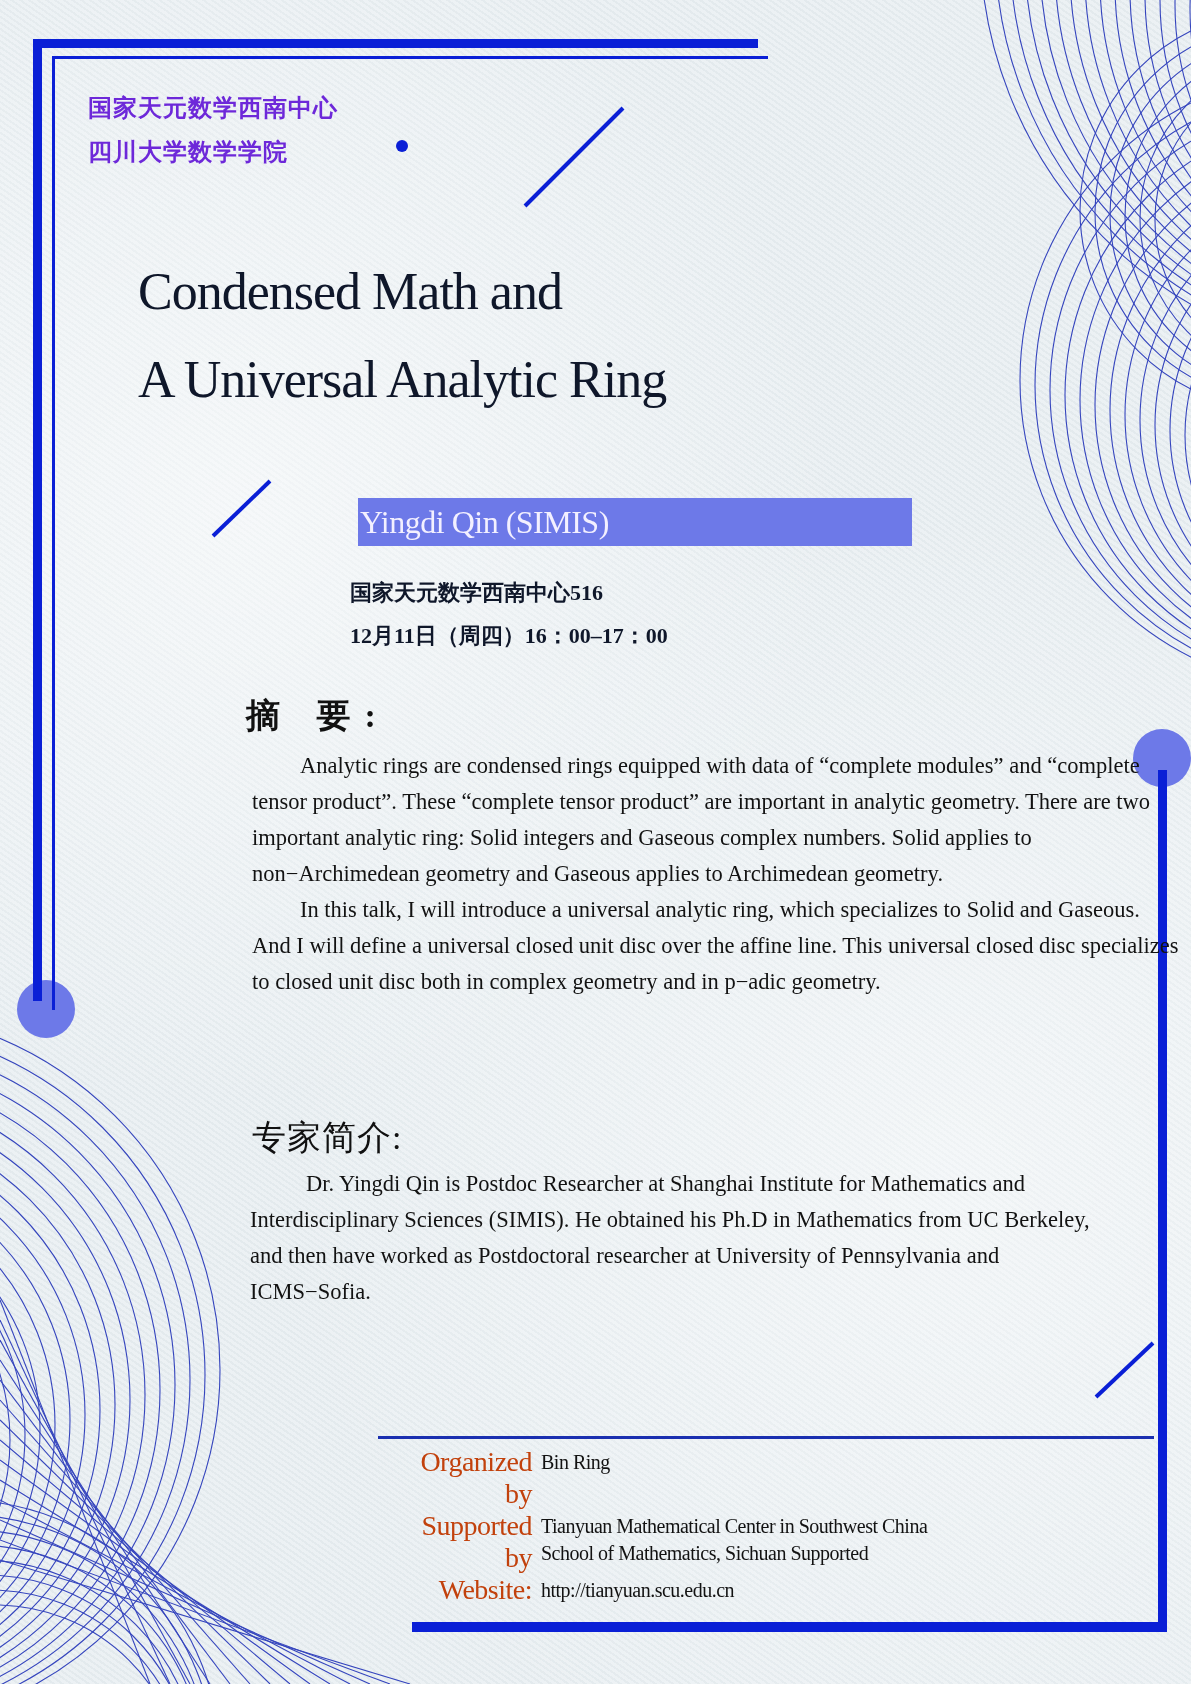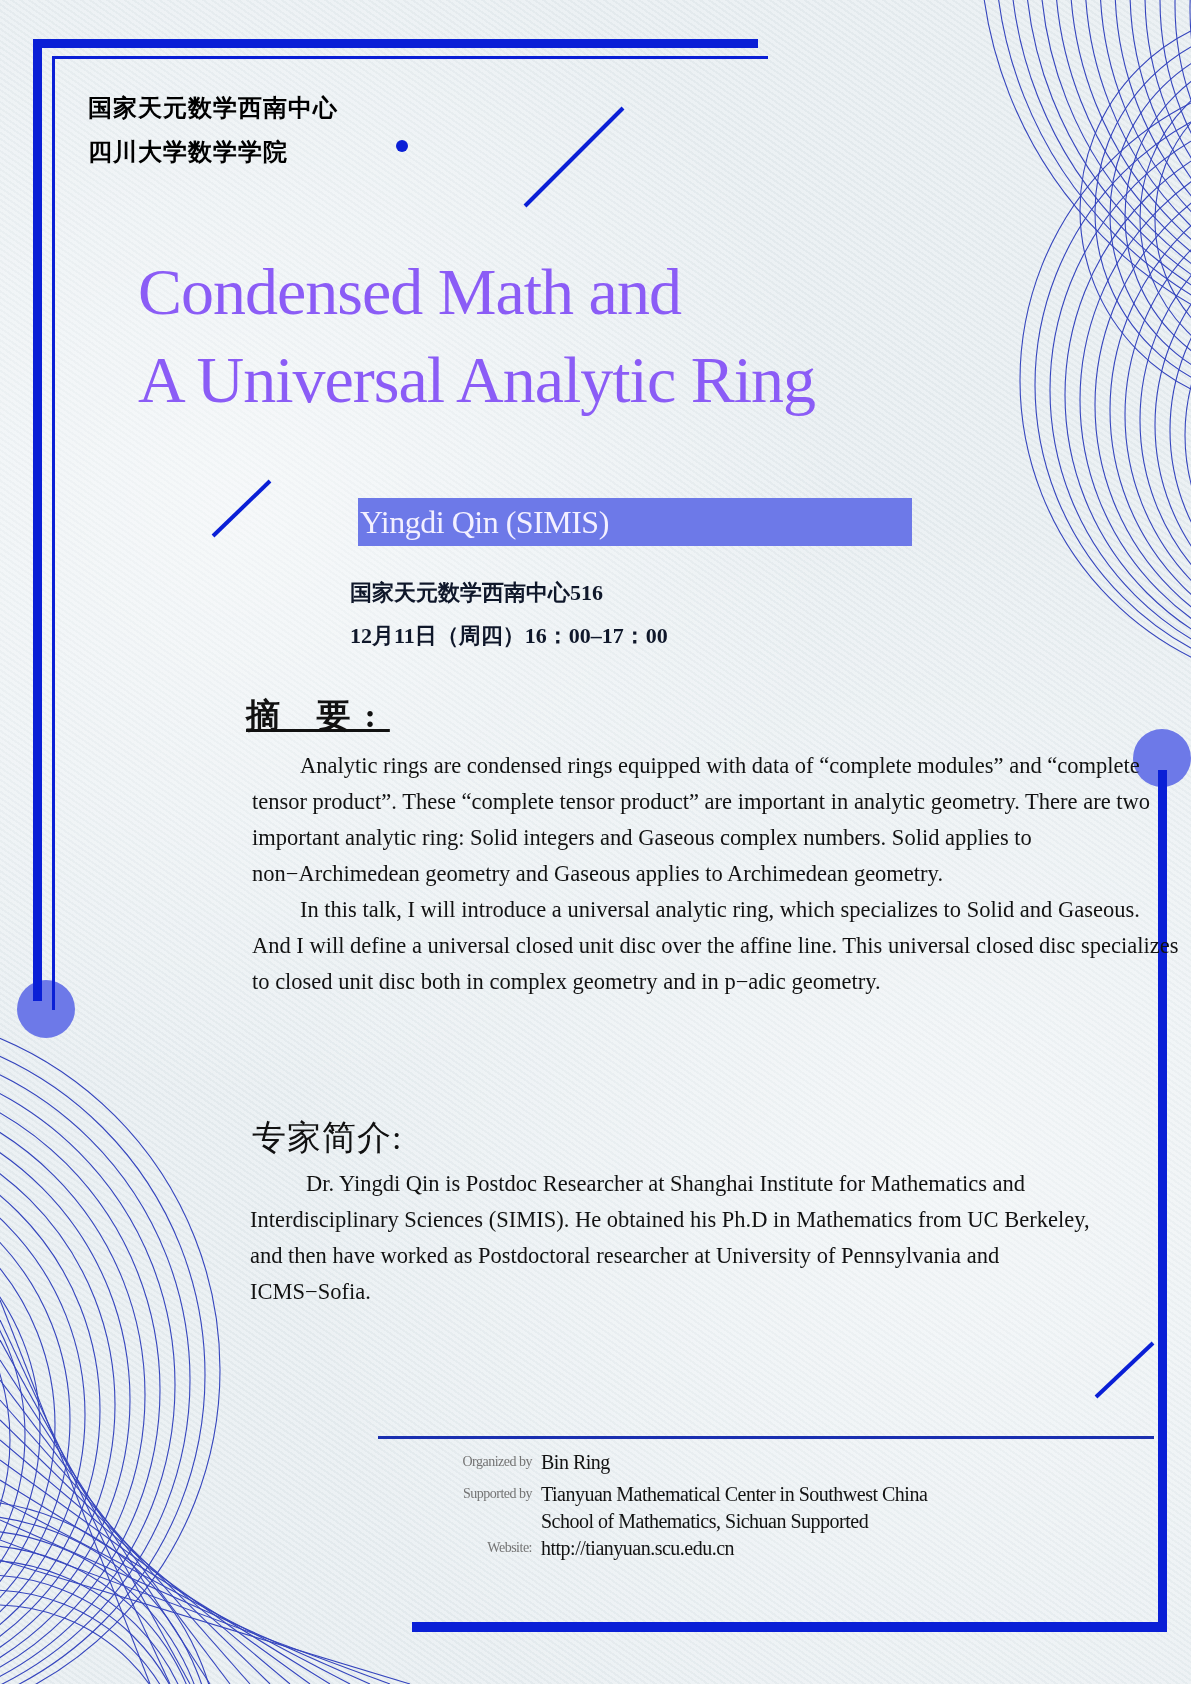"国家天元数学西南中心" .cn-header { color: #000000 -> #6d28d9 }
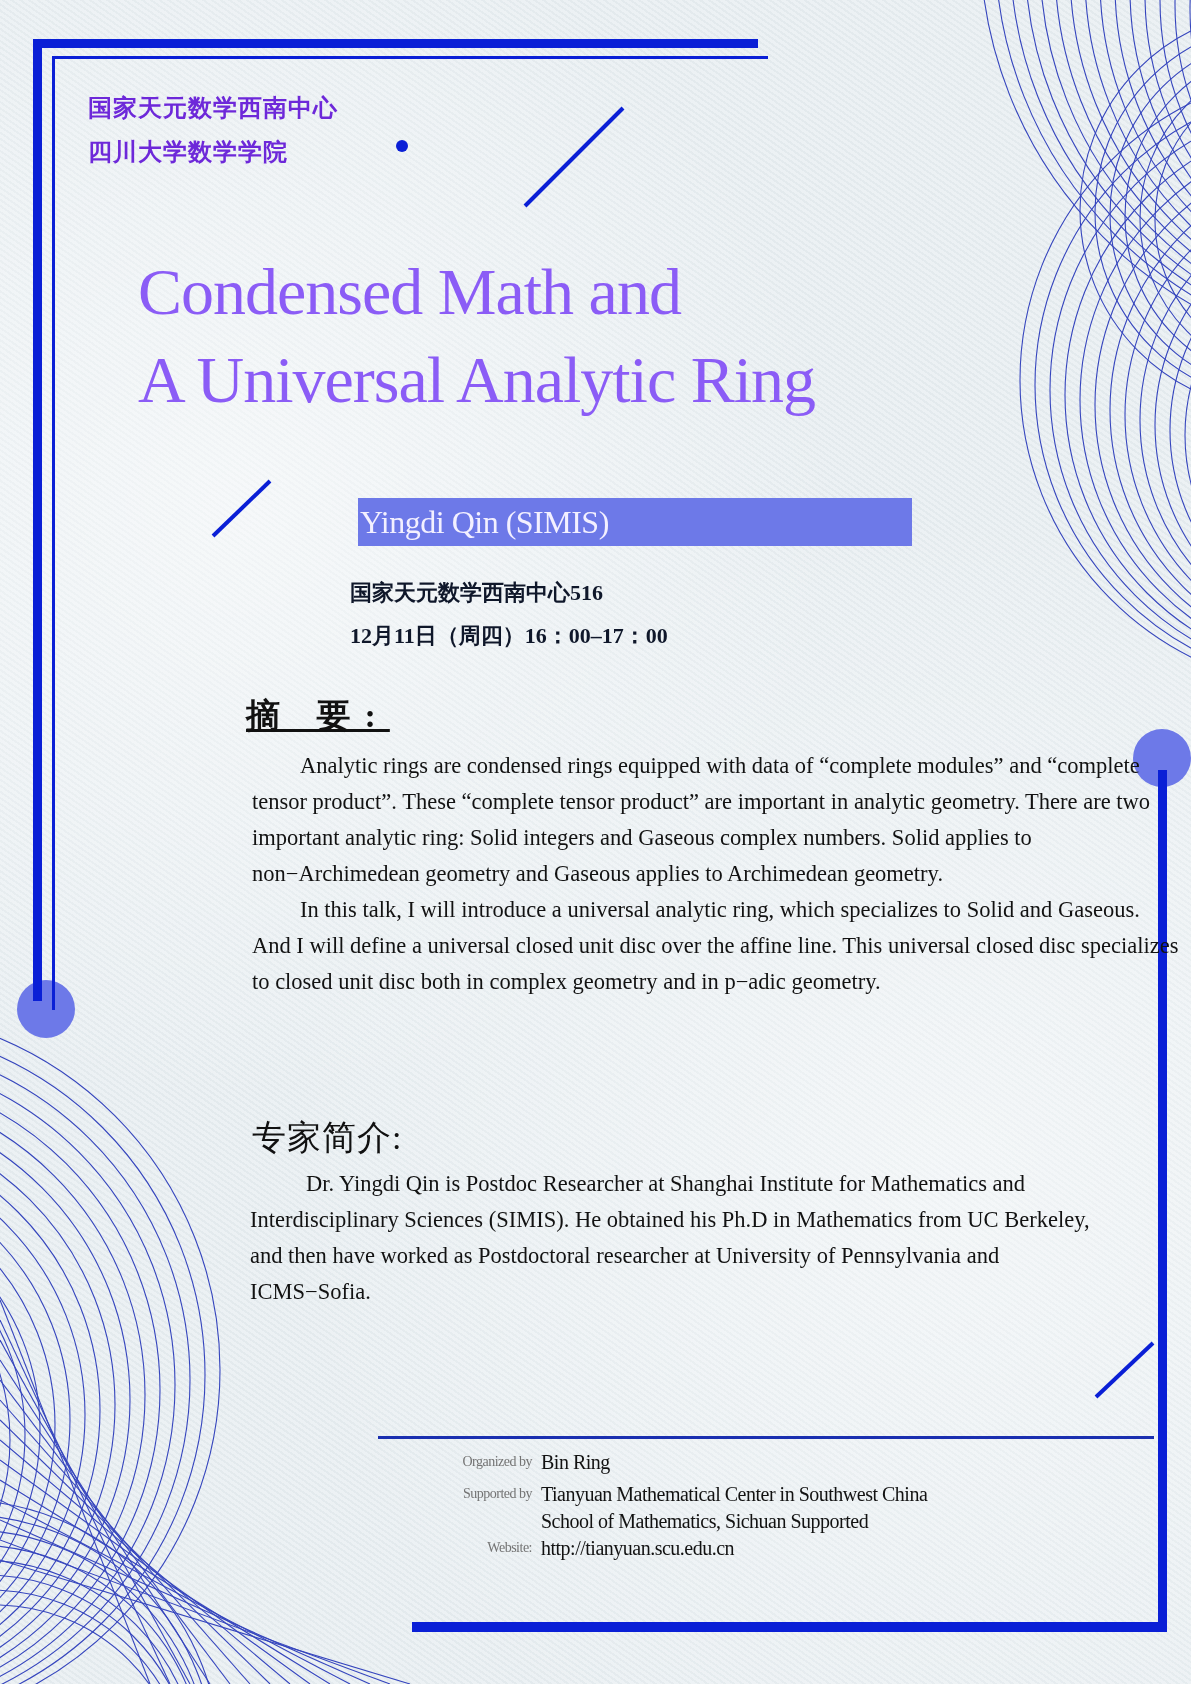"Condensed Math and" .title { color: #8b5cf6 -> #0f172a; font-size: 66px -> 52px }
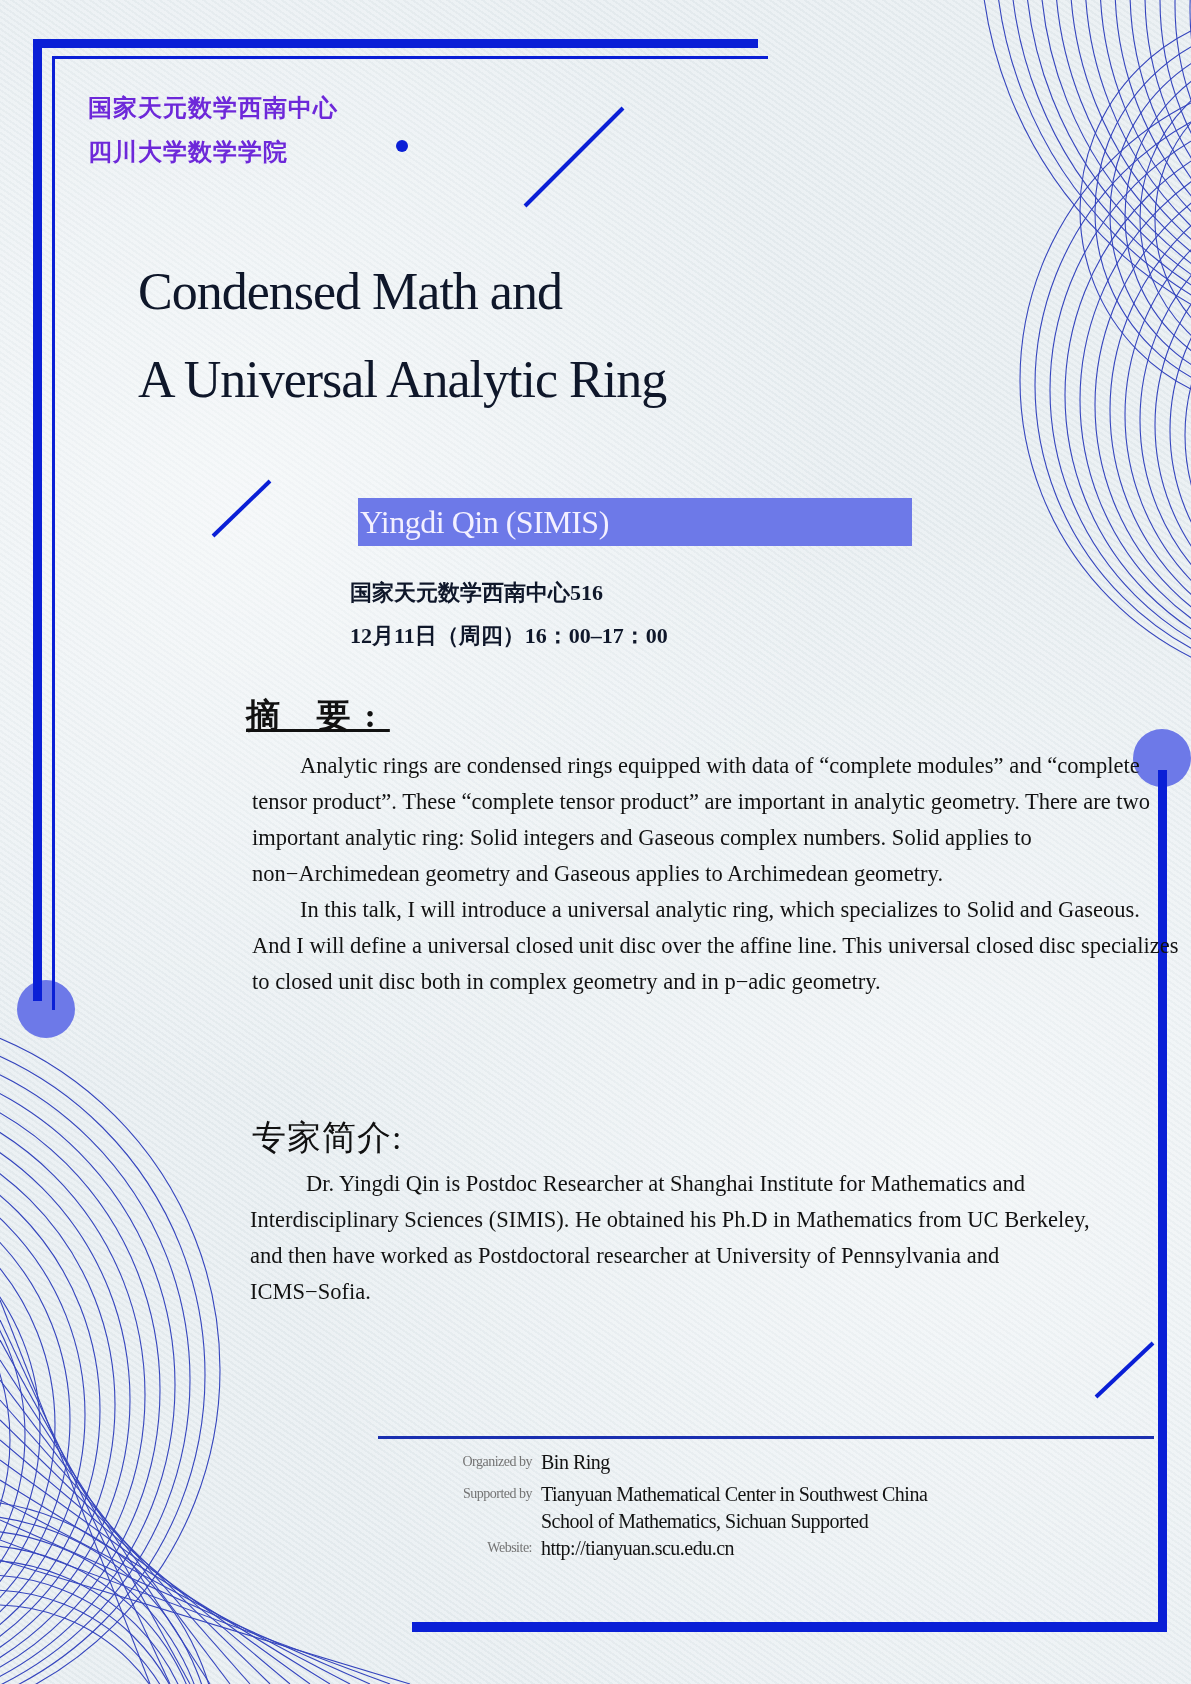"摘 要:" .abs-head { text-decoration: underline -> none }
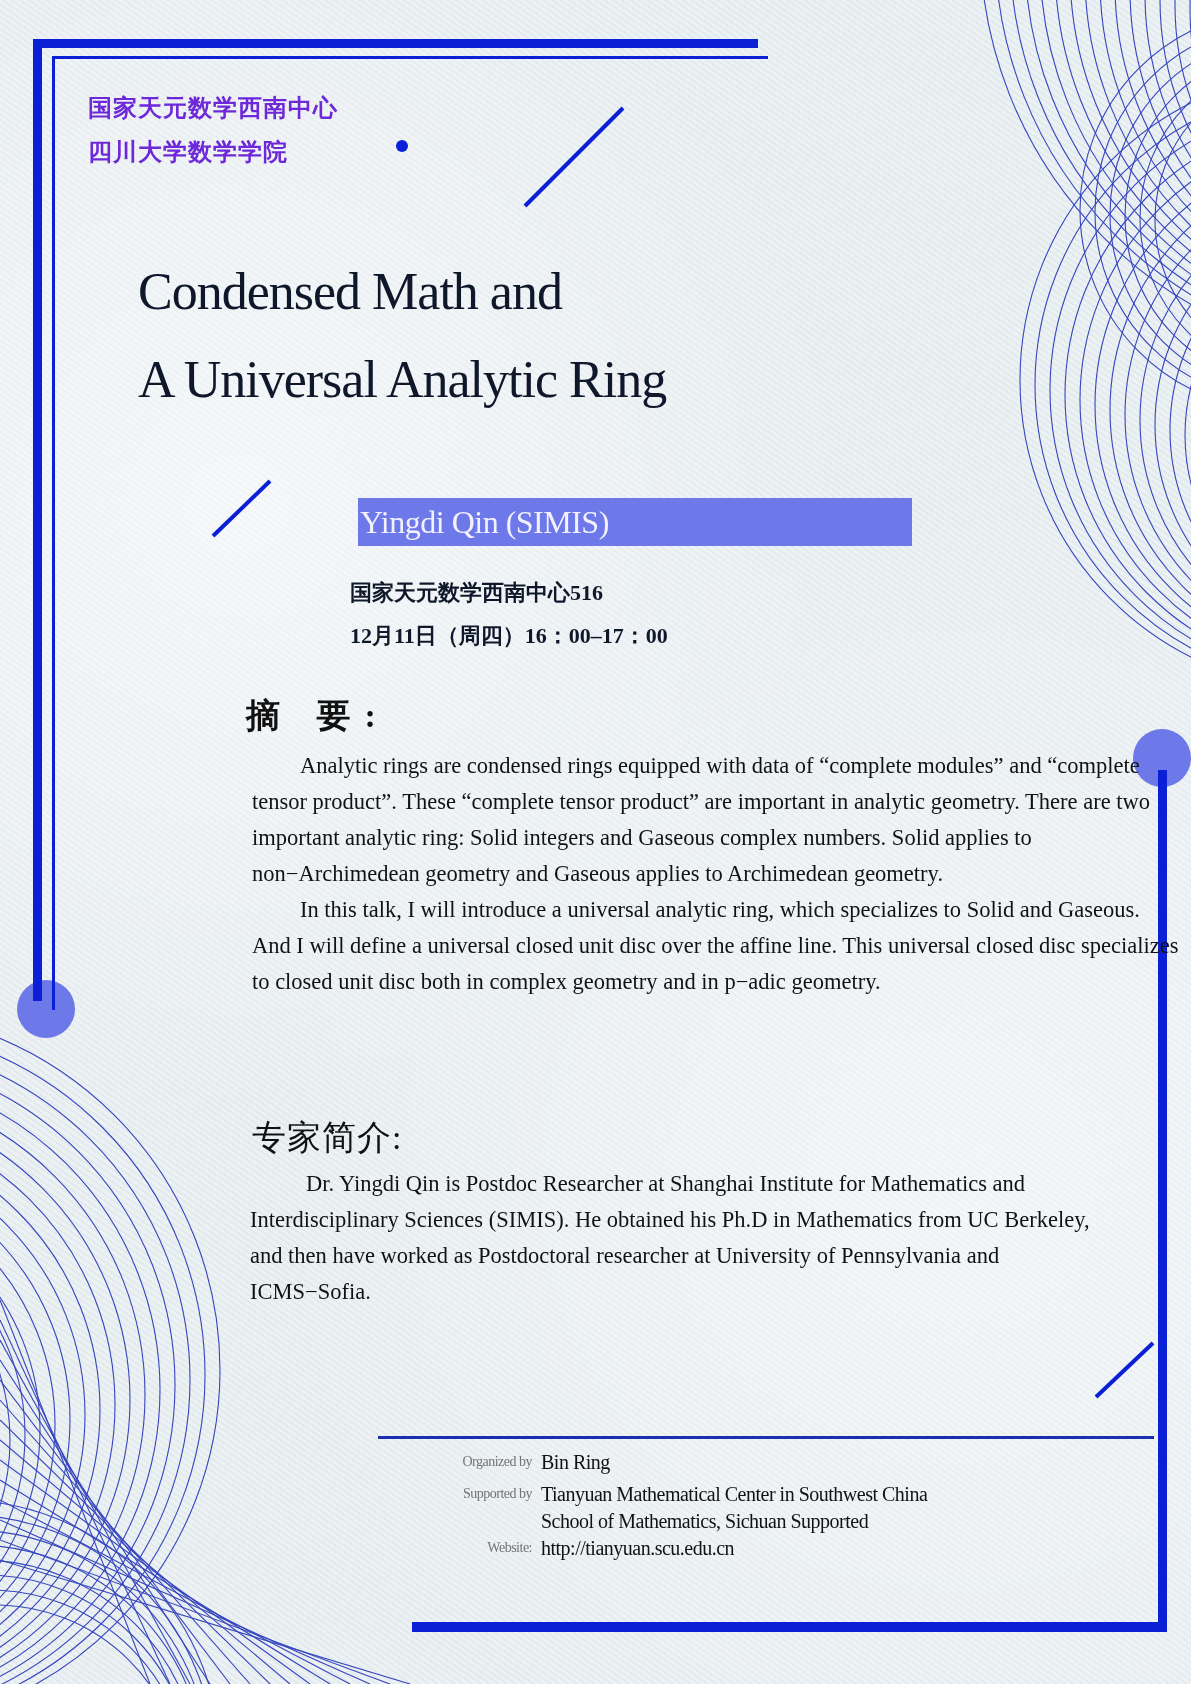"Organized by" .flabel { color: #737373 -> #c2410c; font-size: 14px -> 28px }
